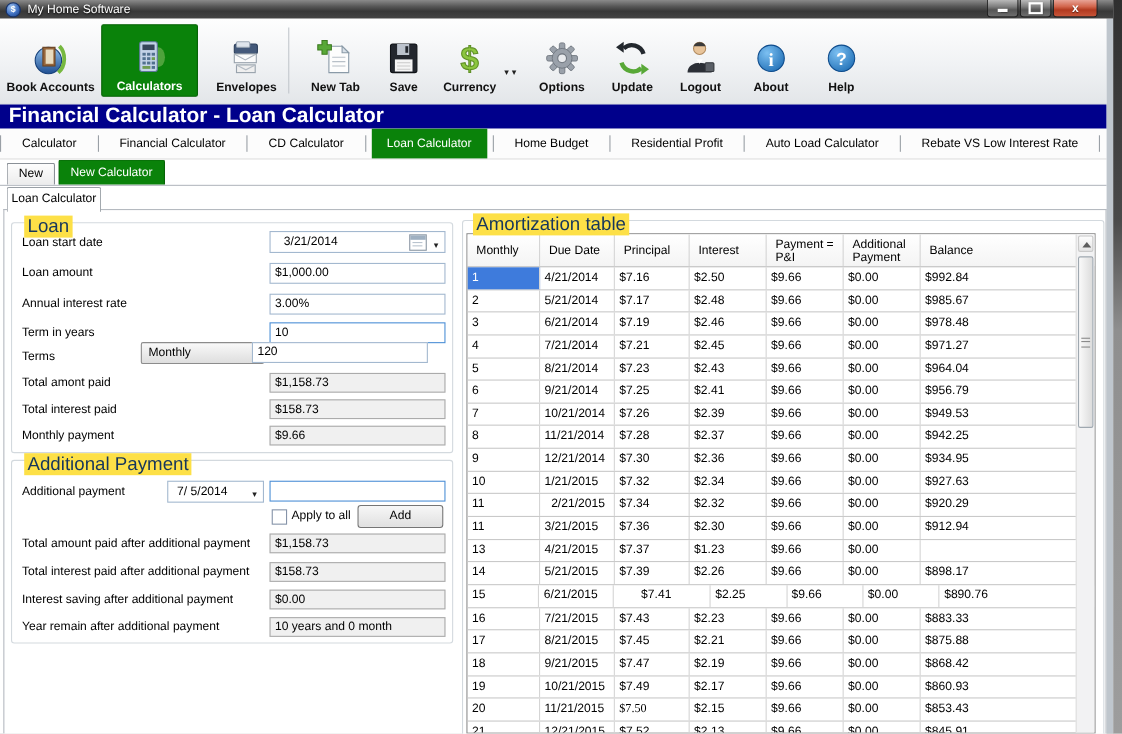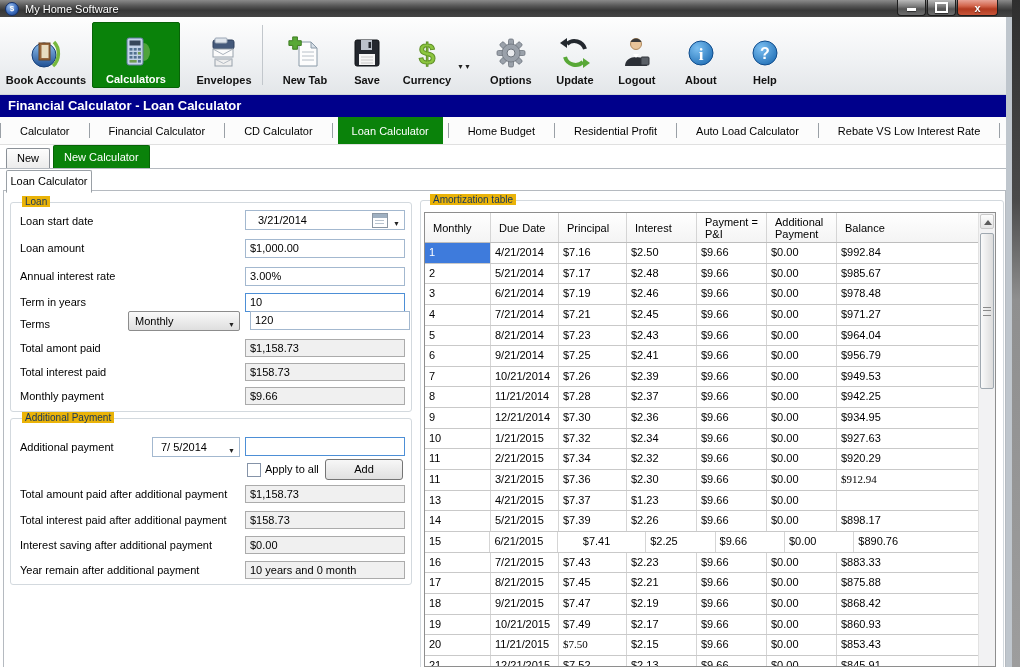"Financial Calculator - Loan Calculator" .banner { font-size: 13px -> 19px }
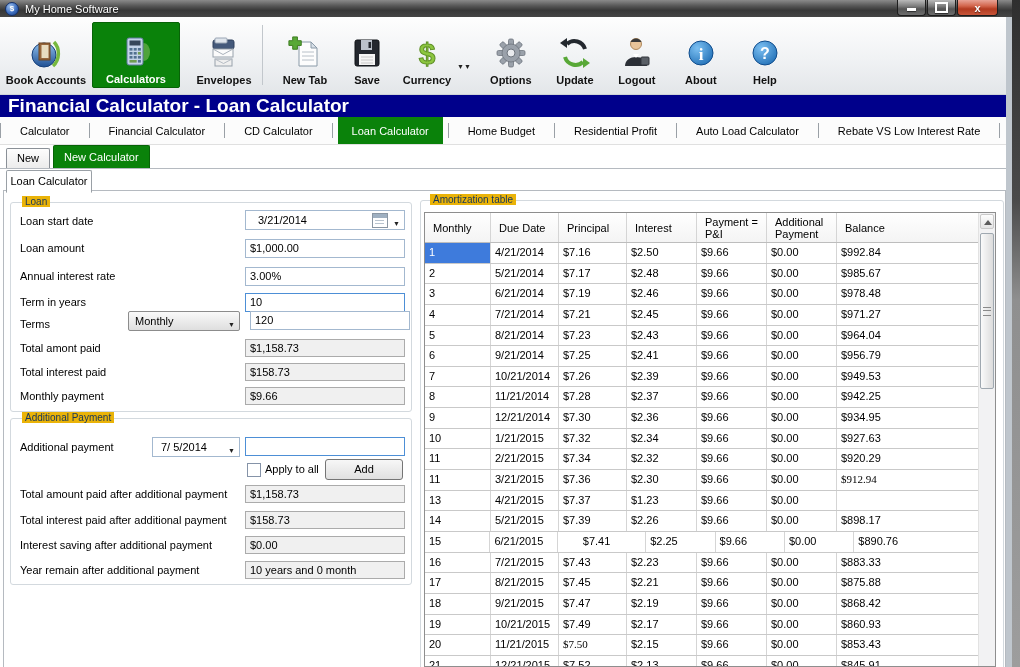"Loan" .gb-label { background: #eab308 -> #fde047; font-size: 10px -> 17px }
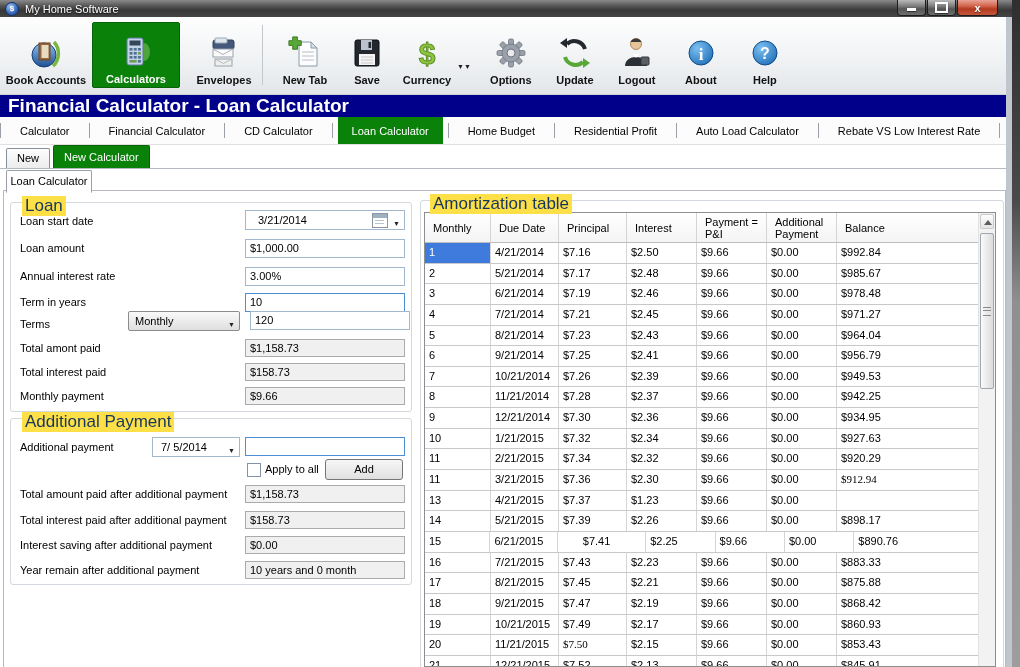"120" div.txt { left: 250px -> 229px }
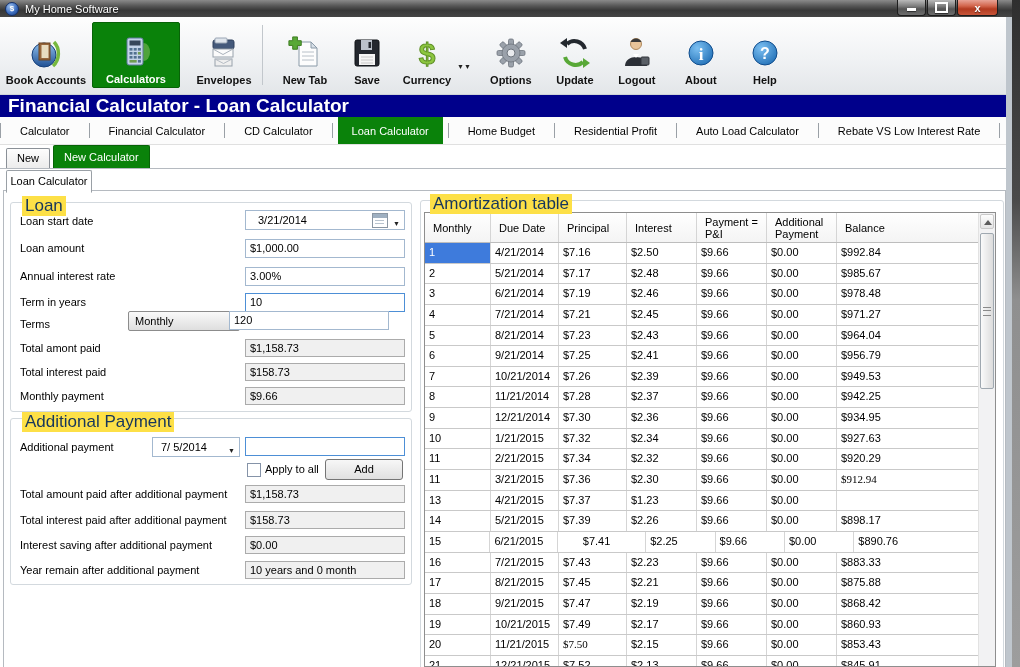"2/21/2015" div.cell { text-align: none -> center }
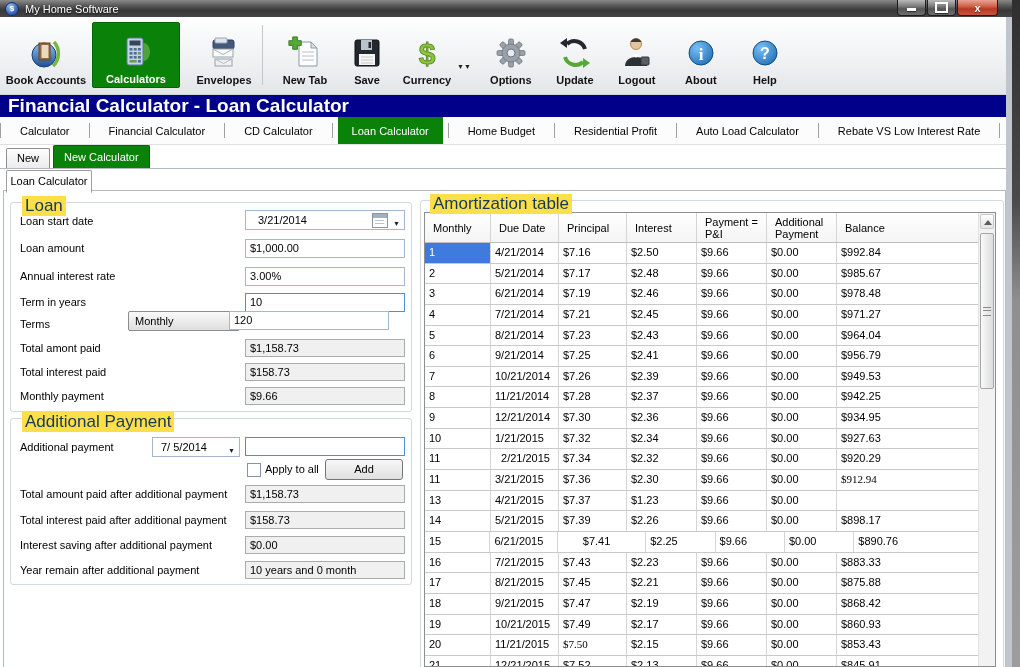"$912.94" div.cell { font-family: Liberation Serif, serif -> none }
